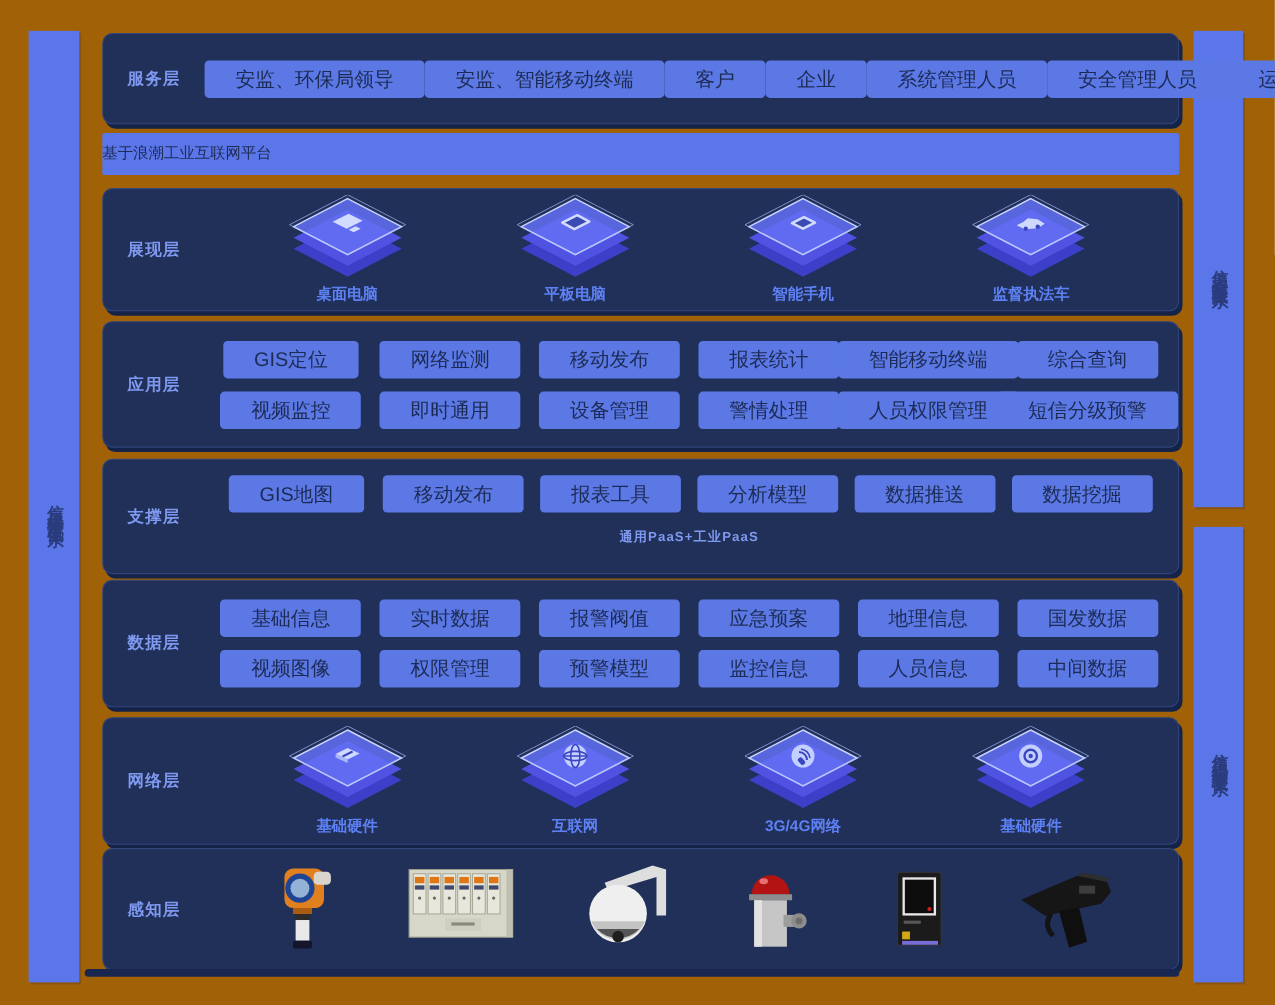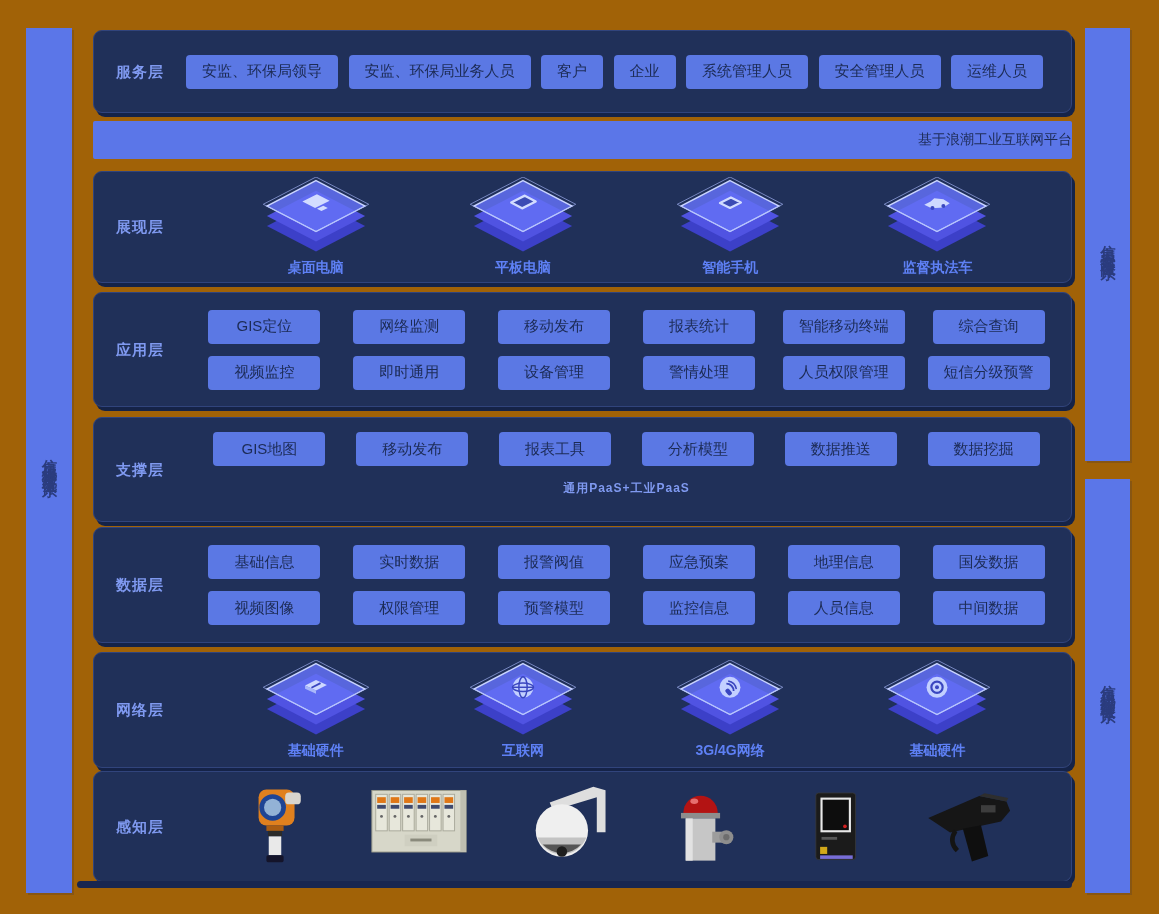"安监、环保局领导" .chip { font-size: 15px -> 18px; padding: 0 16px -> 0 28px }
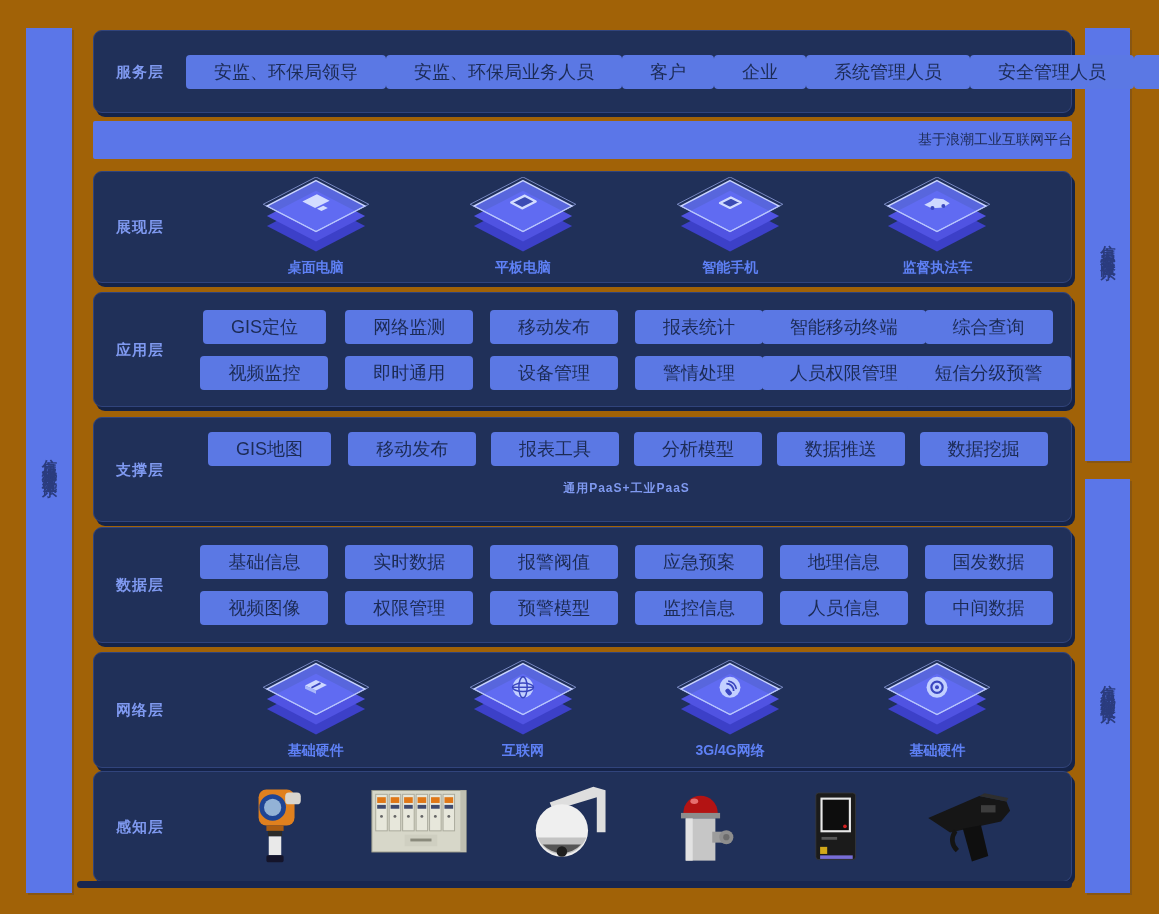"安监、环保局业务人员" div.chip { text: 环保局业务人员 -> 智能移动终端 }
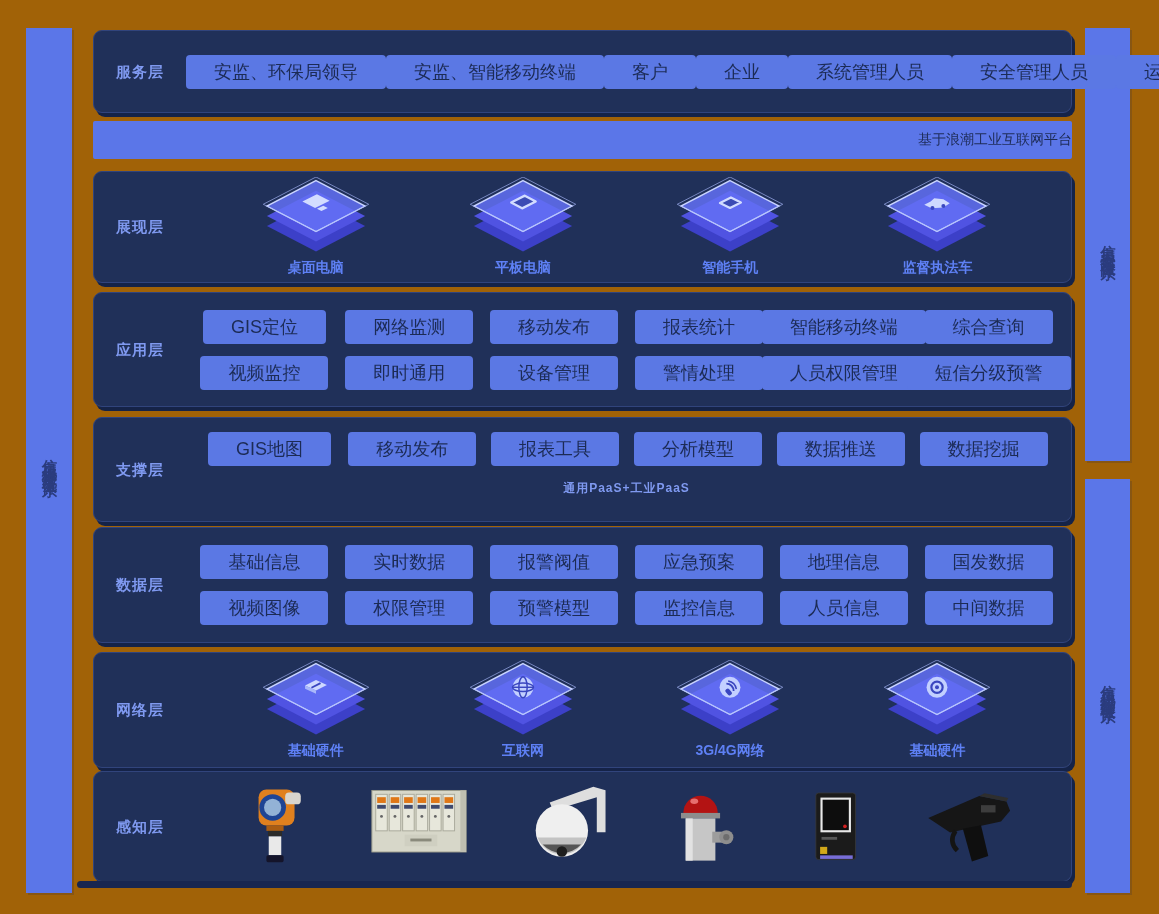"基于浪潮工业互联网平台" .p-banner { justify-content: flex-end -> flex-start }
